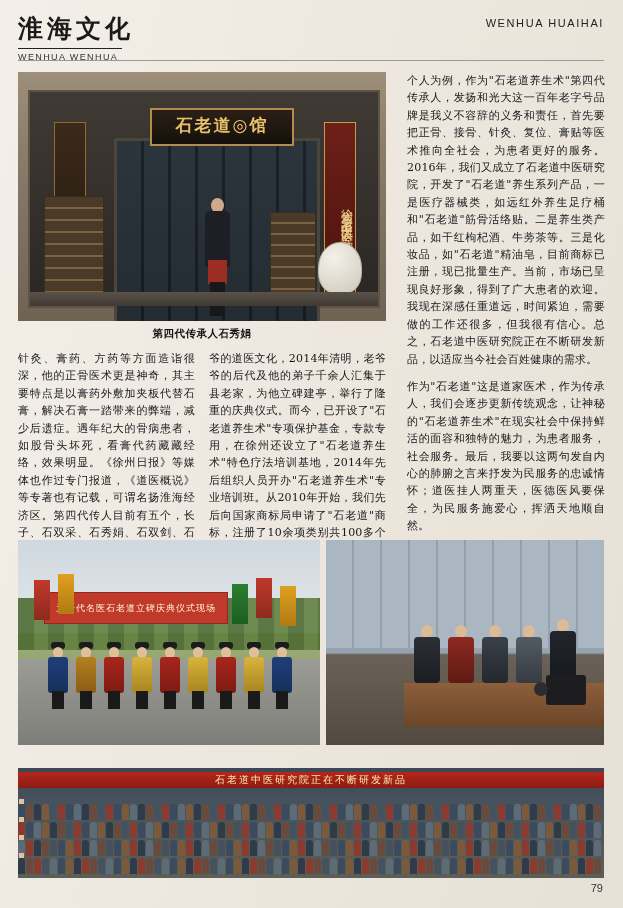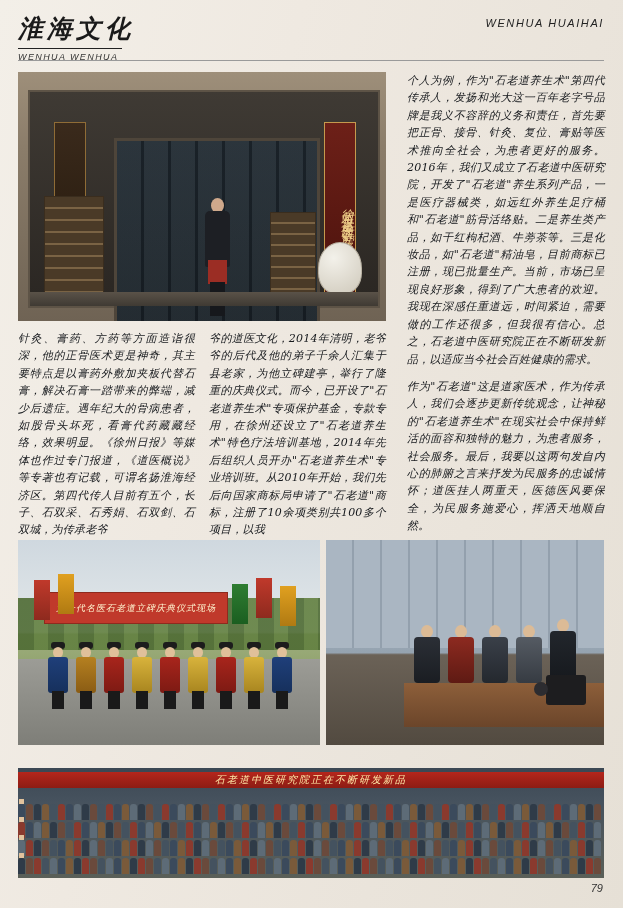"淮海文化" .content { font-style: italic -> none }
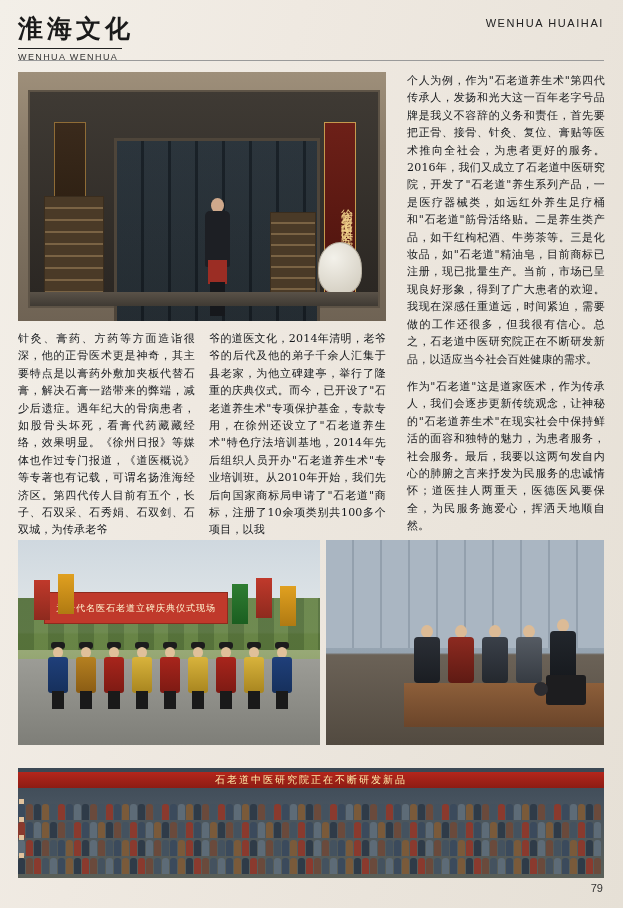"石老道◎馆" div.p1-signboard { html: none -> <div> <span>石老道◎馆</span> </div> }
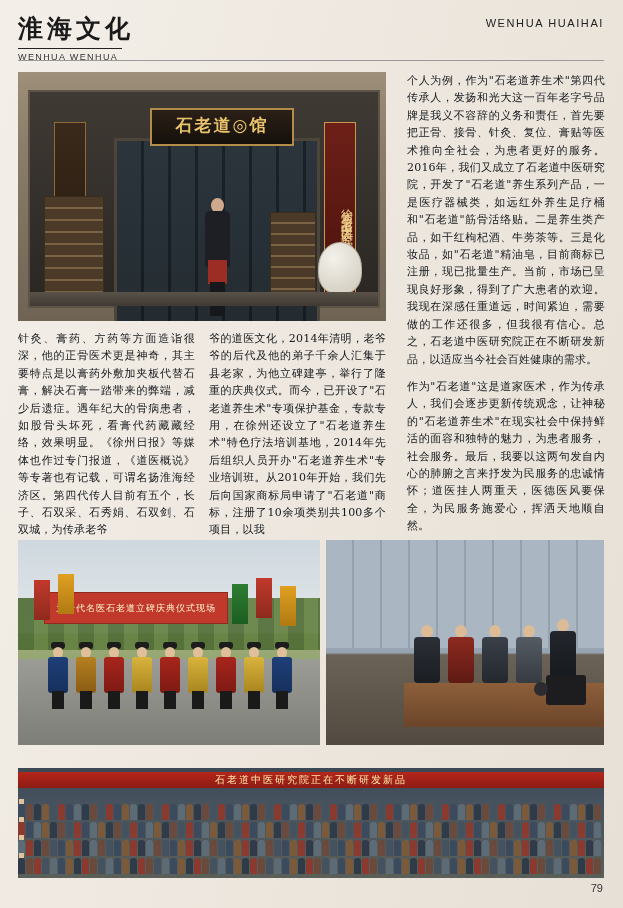"第四代传承人石秀娟" div.caption { html: none -> <div>第四代传承人石秀娟</div> }
